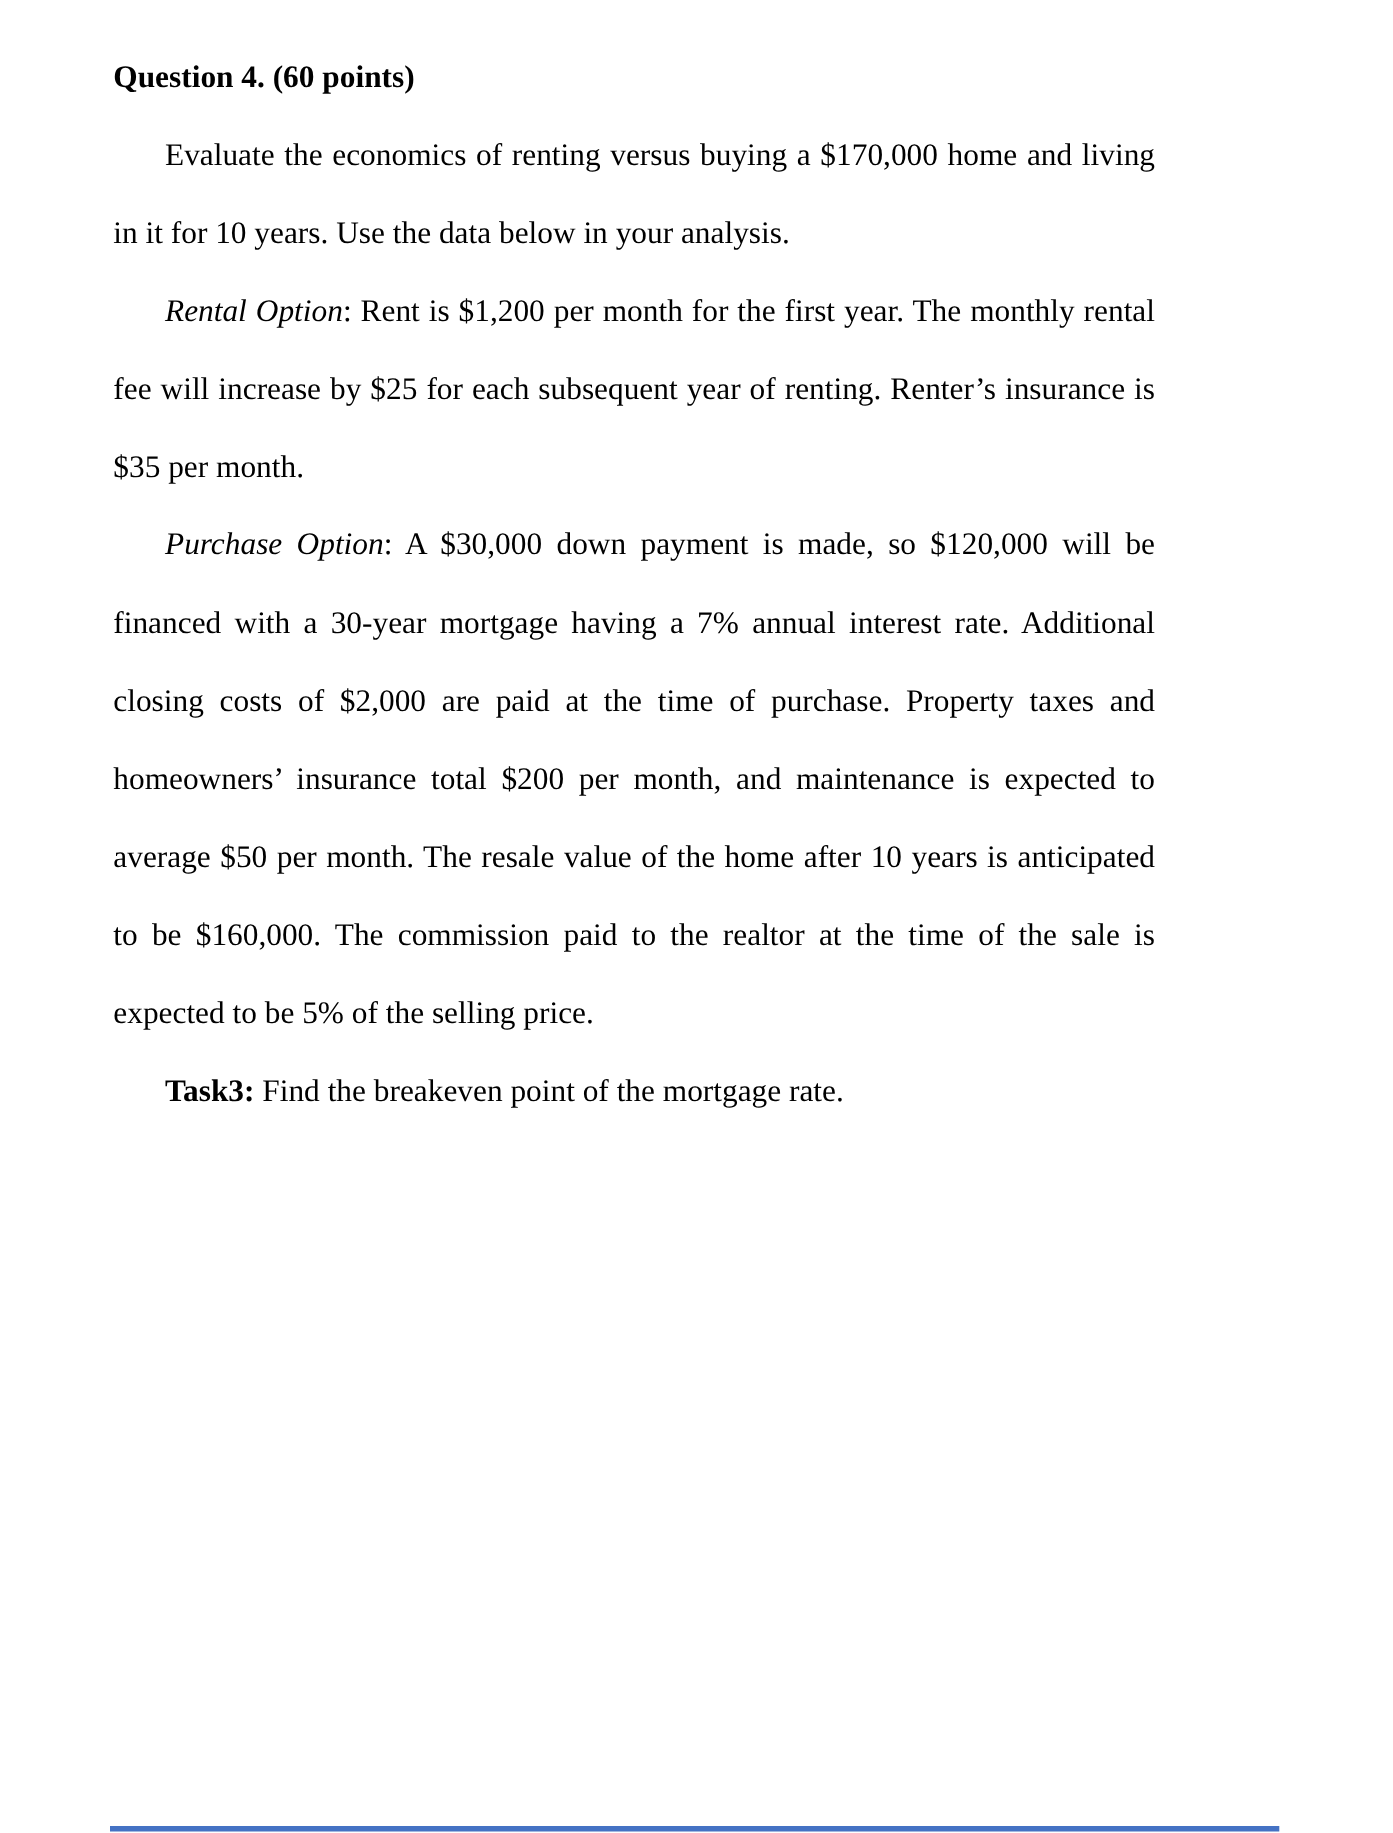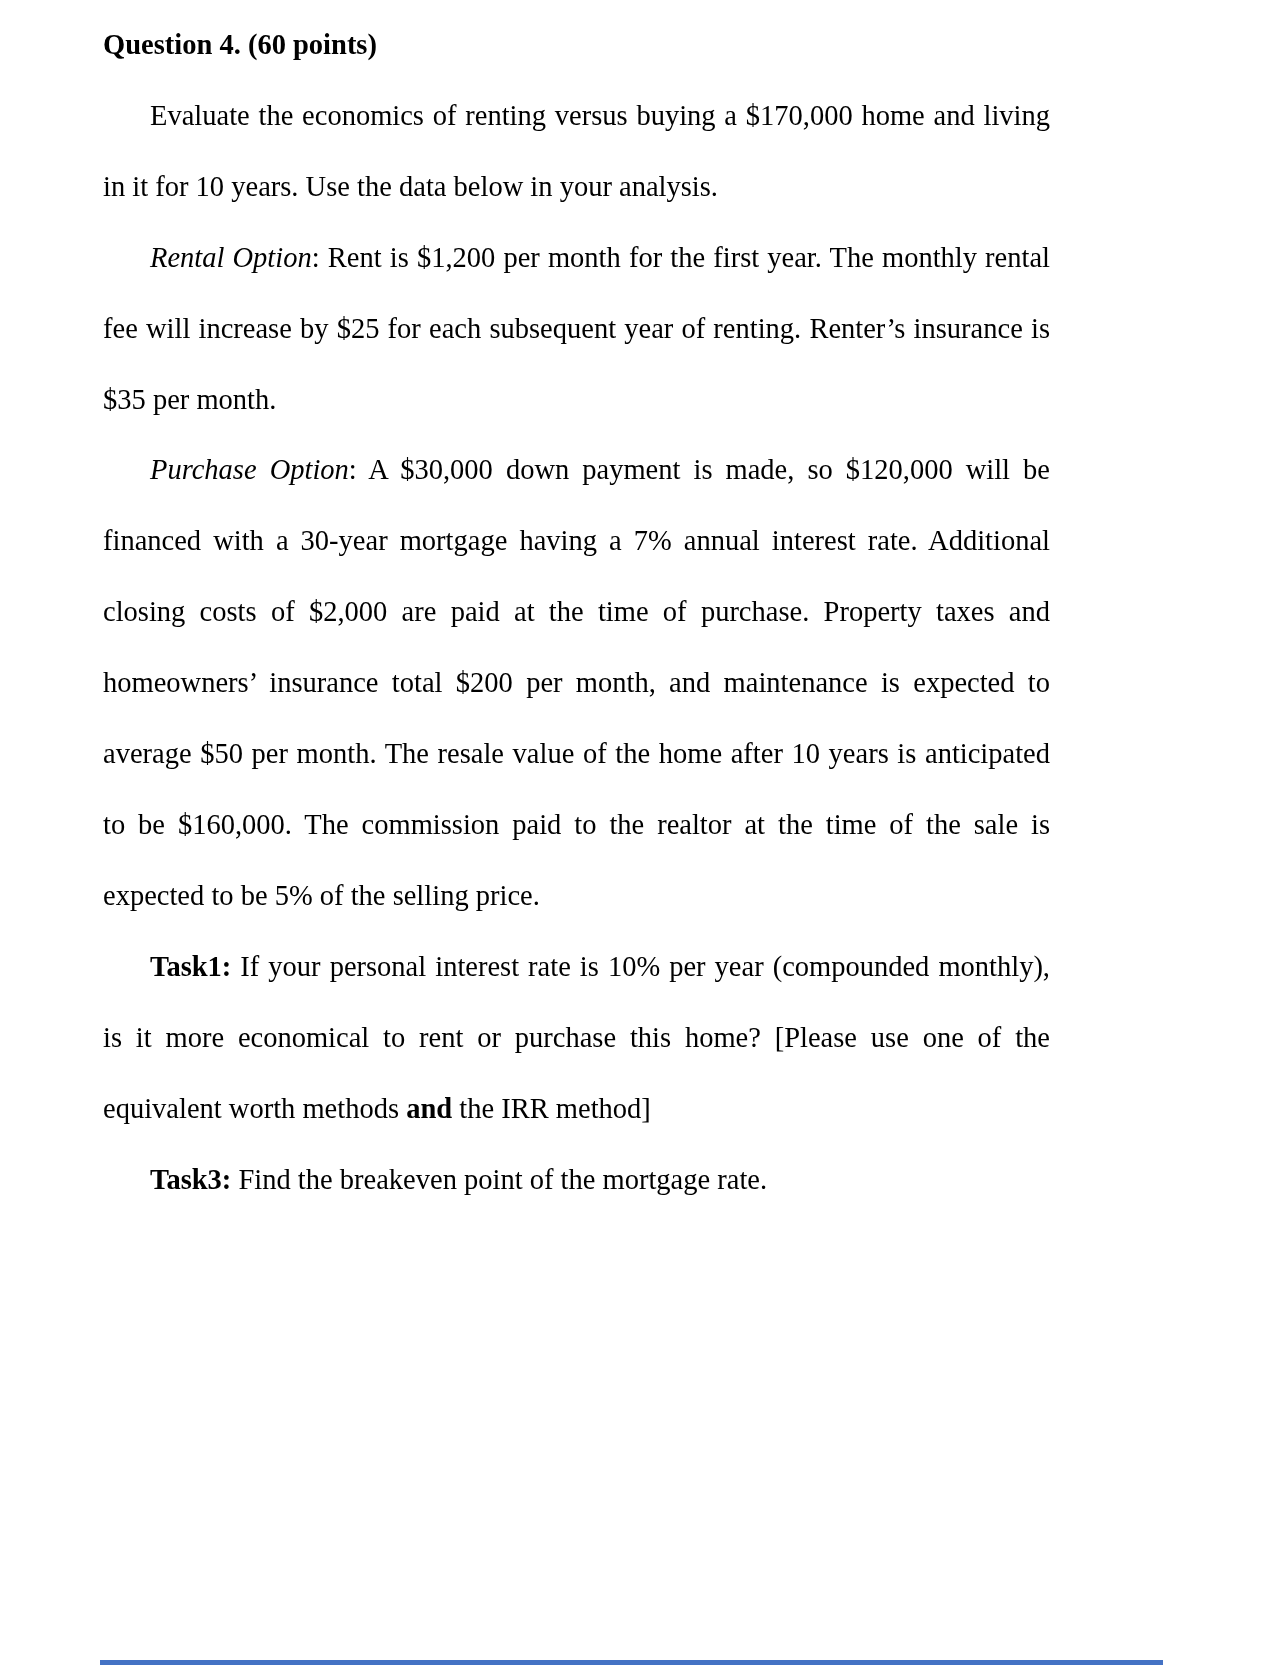"Question 4. (60 points)" .page { padding: 10px 216px 0 103px -> 36px 216px 0 103px }
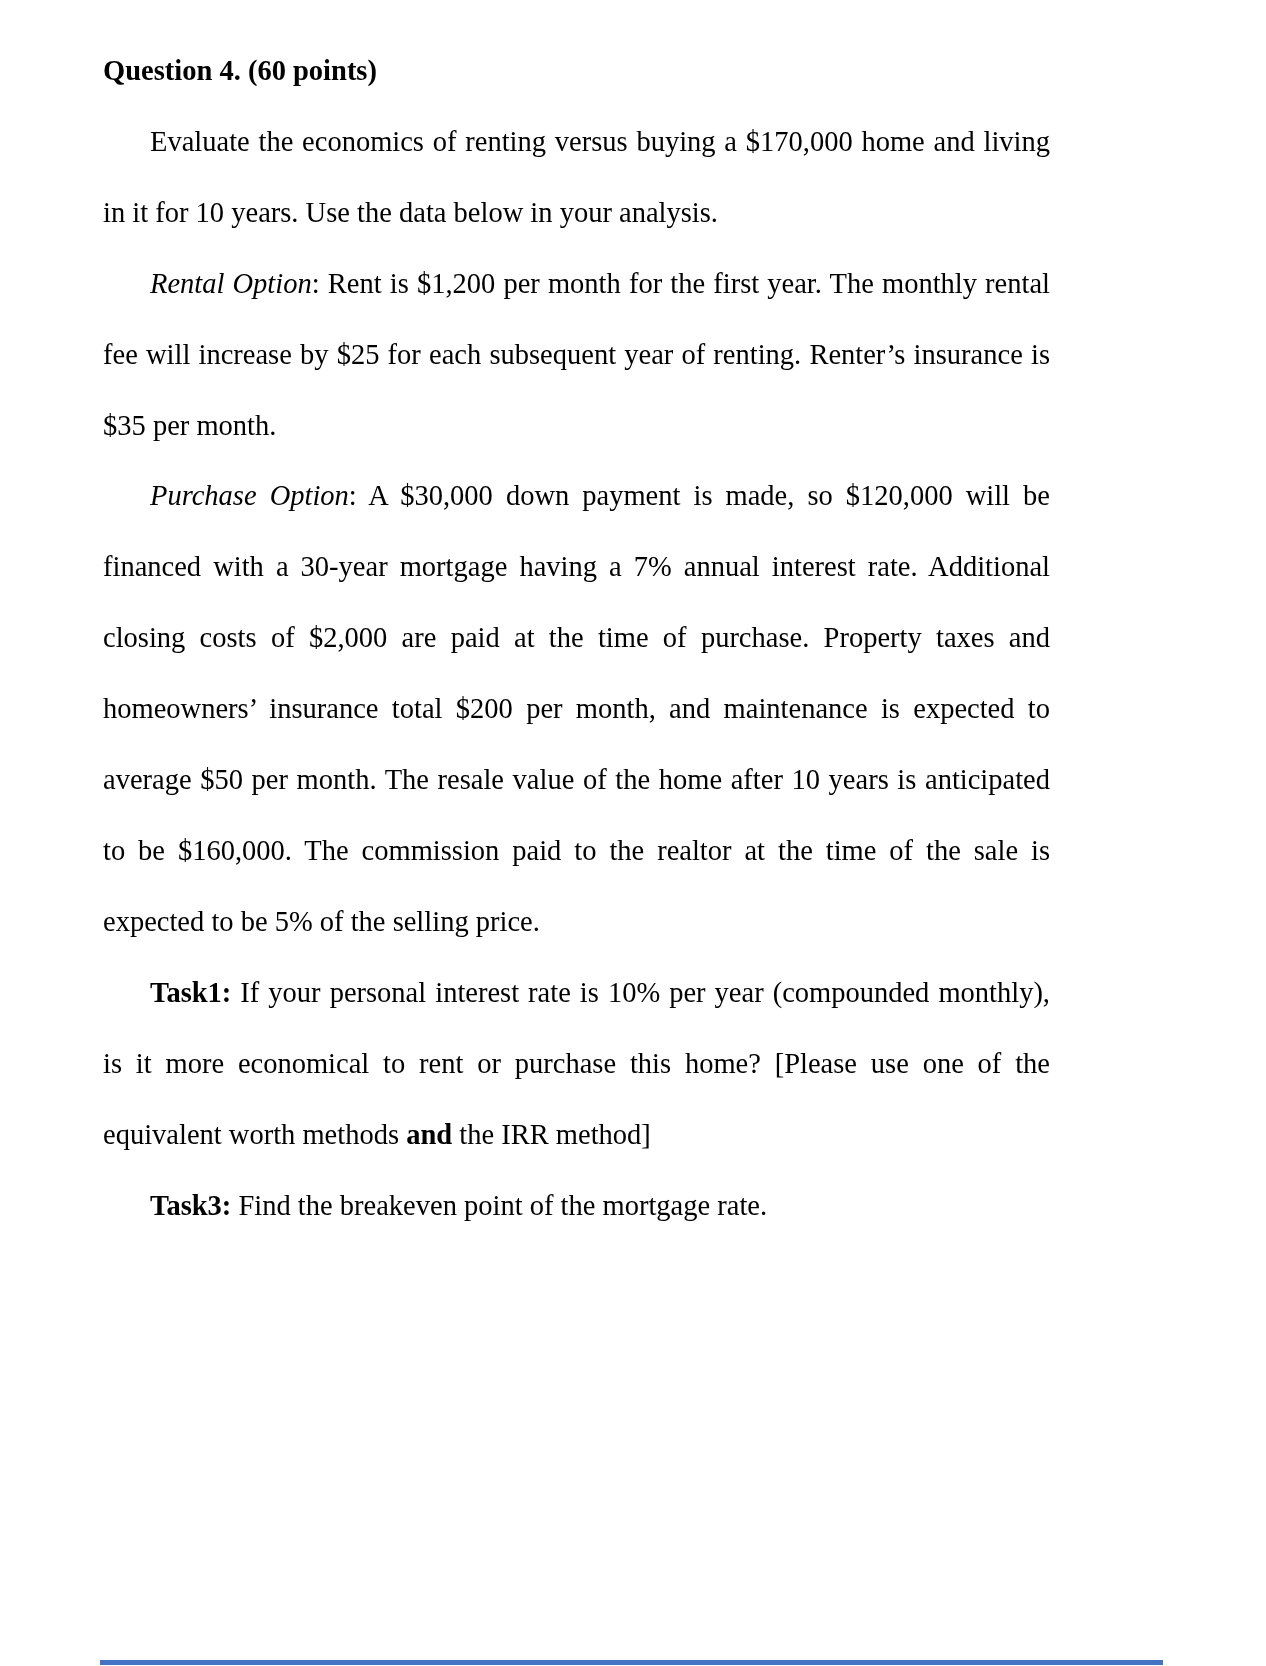"Task1: If your personal interest" p.para { html: <p><span>Task1:</span><span> If your personal interest rate is 10% per year (compounded monthly), is it more economical to rent or purchase this home? [Please use one of the equivalent worth methods </span><span>and</span><span> the IRR method]</span></p> -> none }
